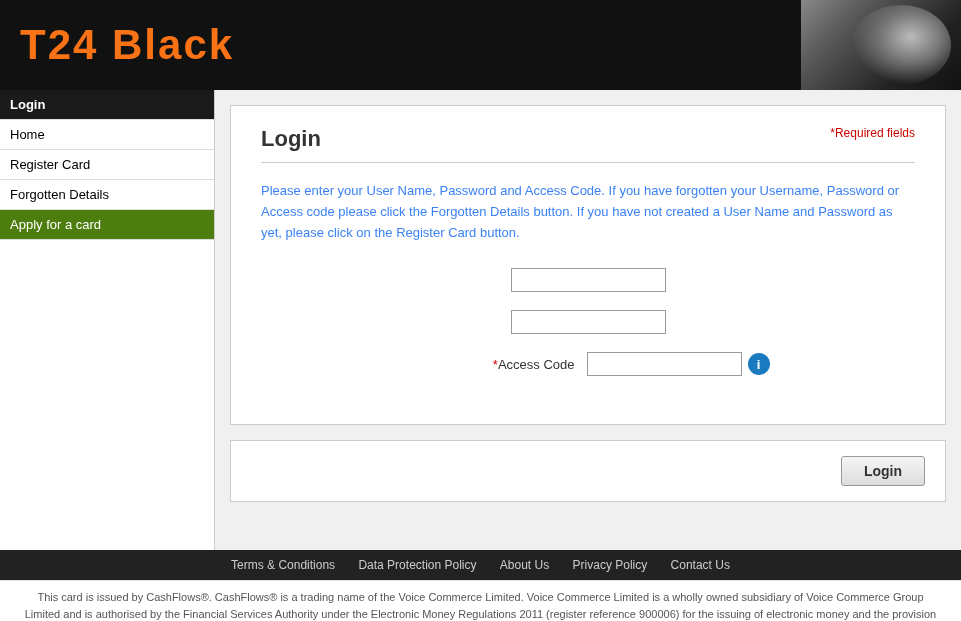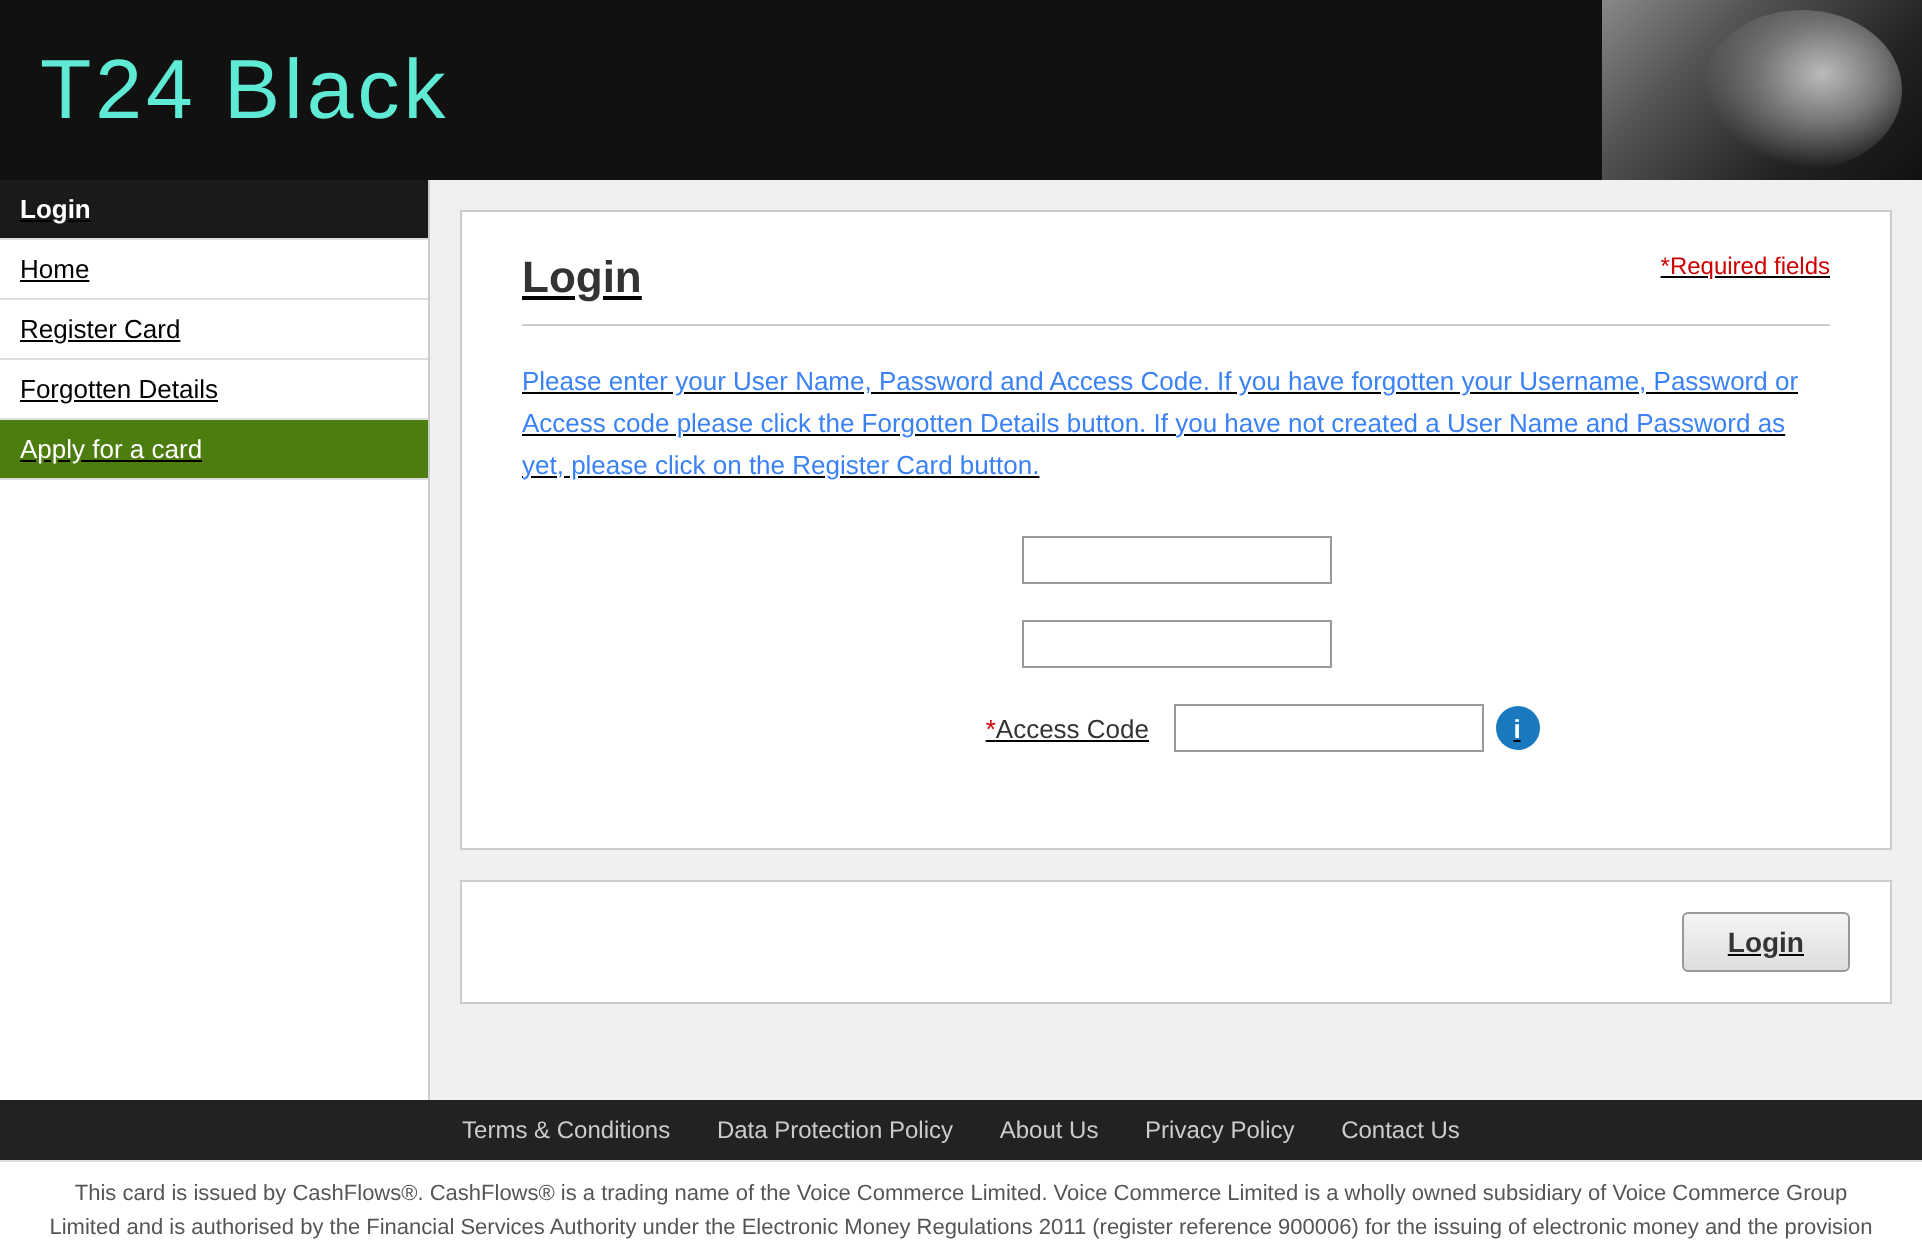"T24 Black" #header-title { color: #5eead4 -> #f97316; font-weight: normal -> bold }
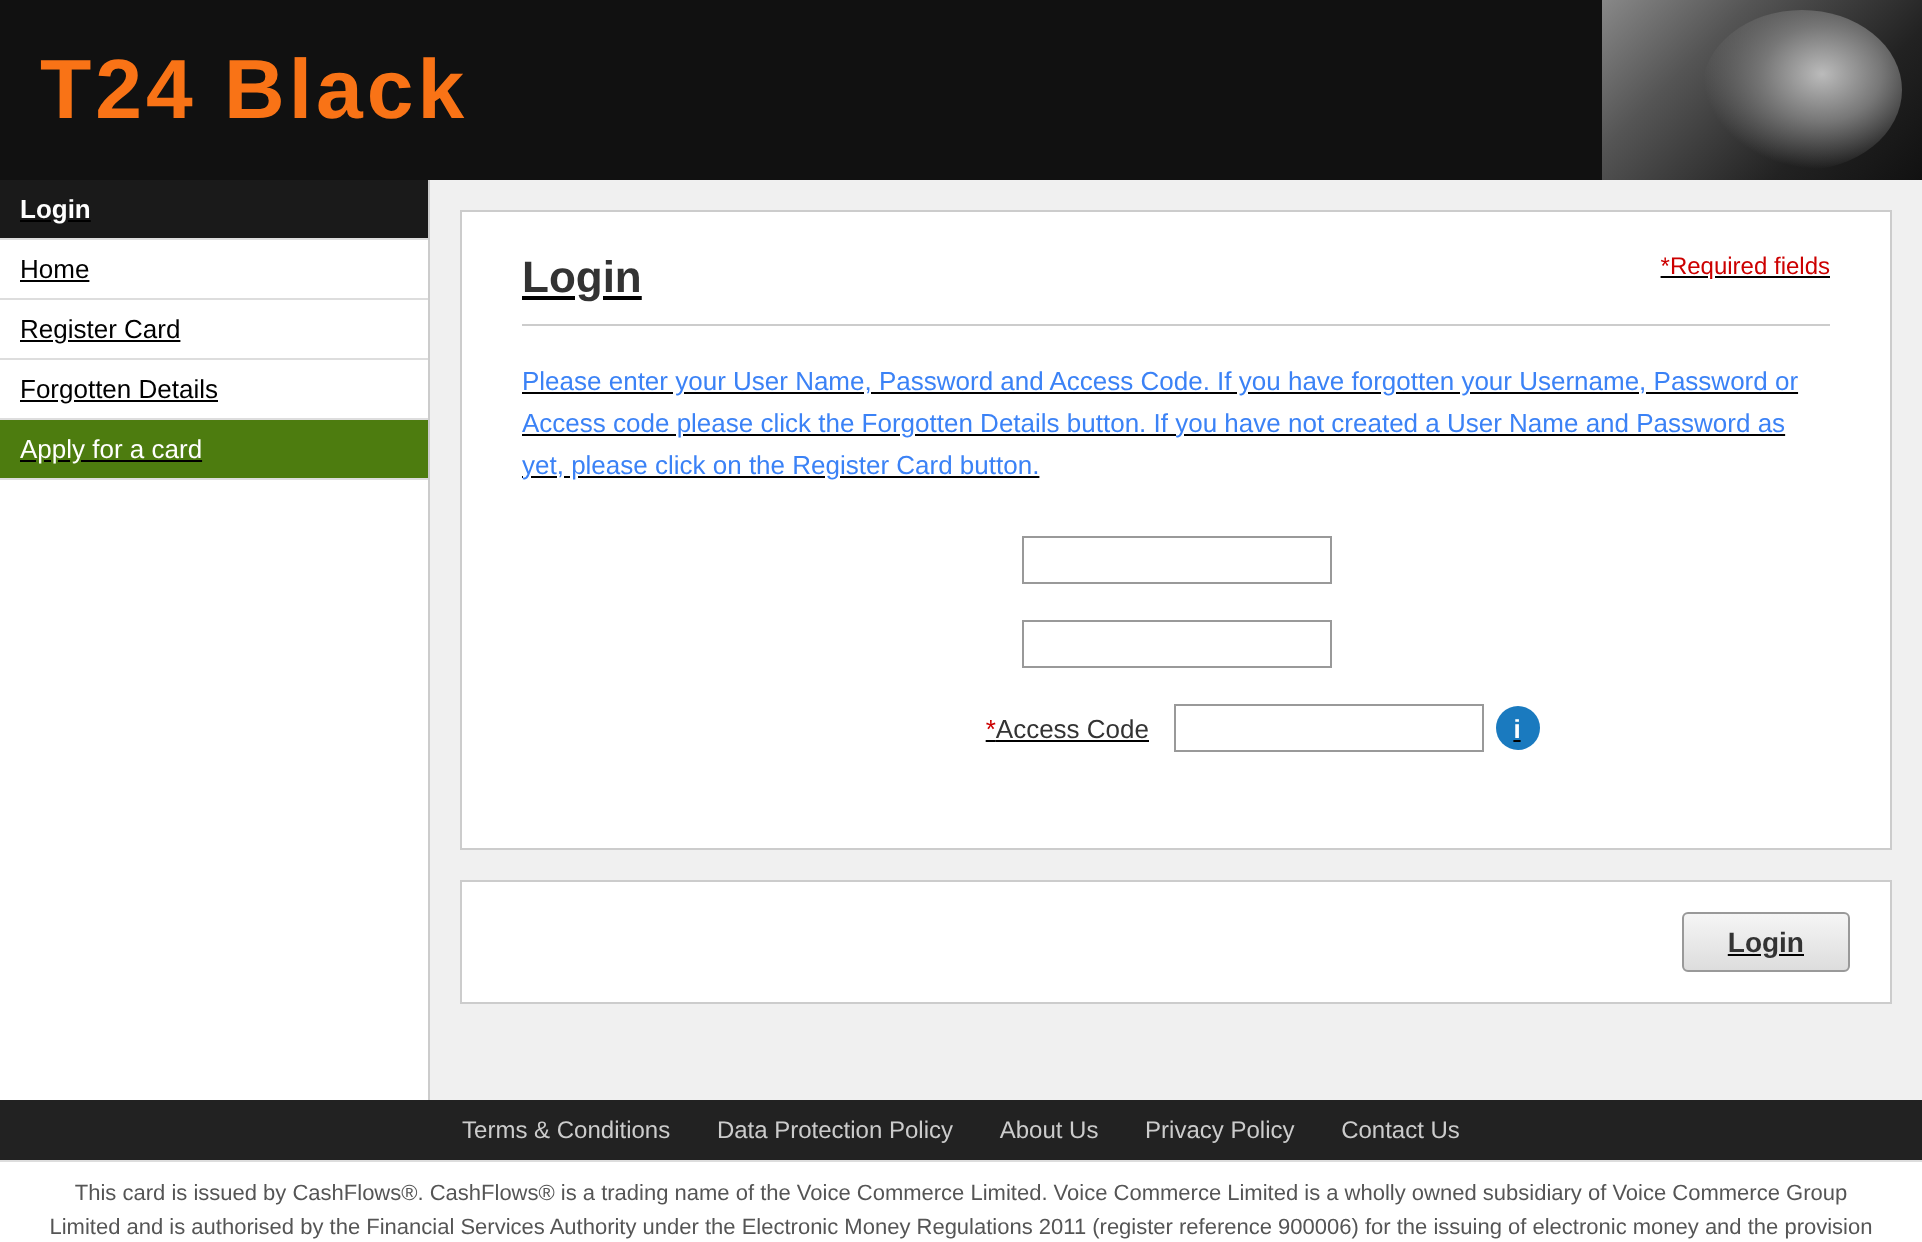"Login" #layout { text-decoration: underline -> none }
